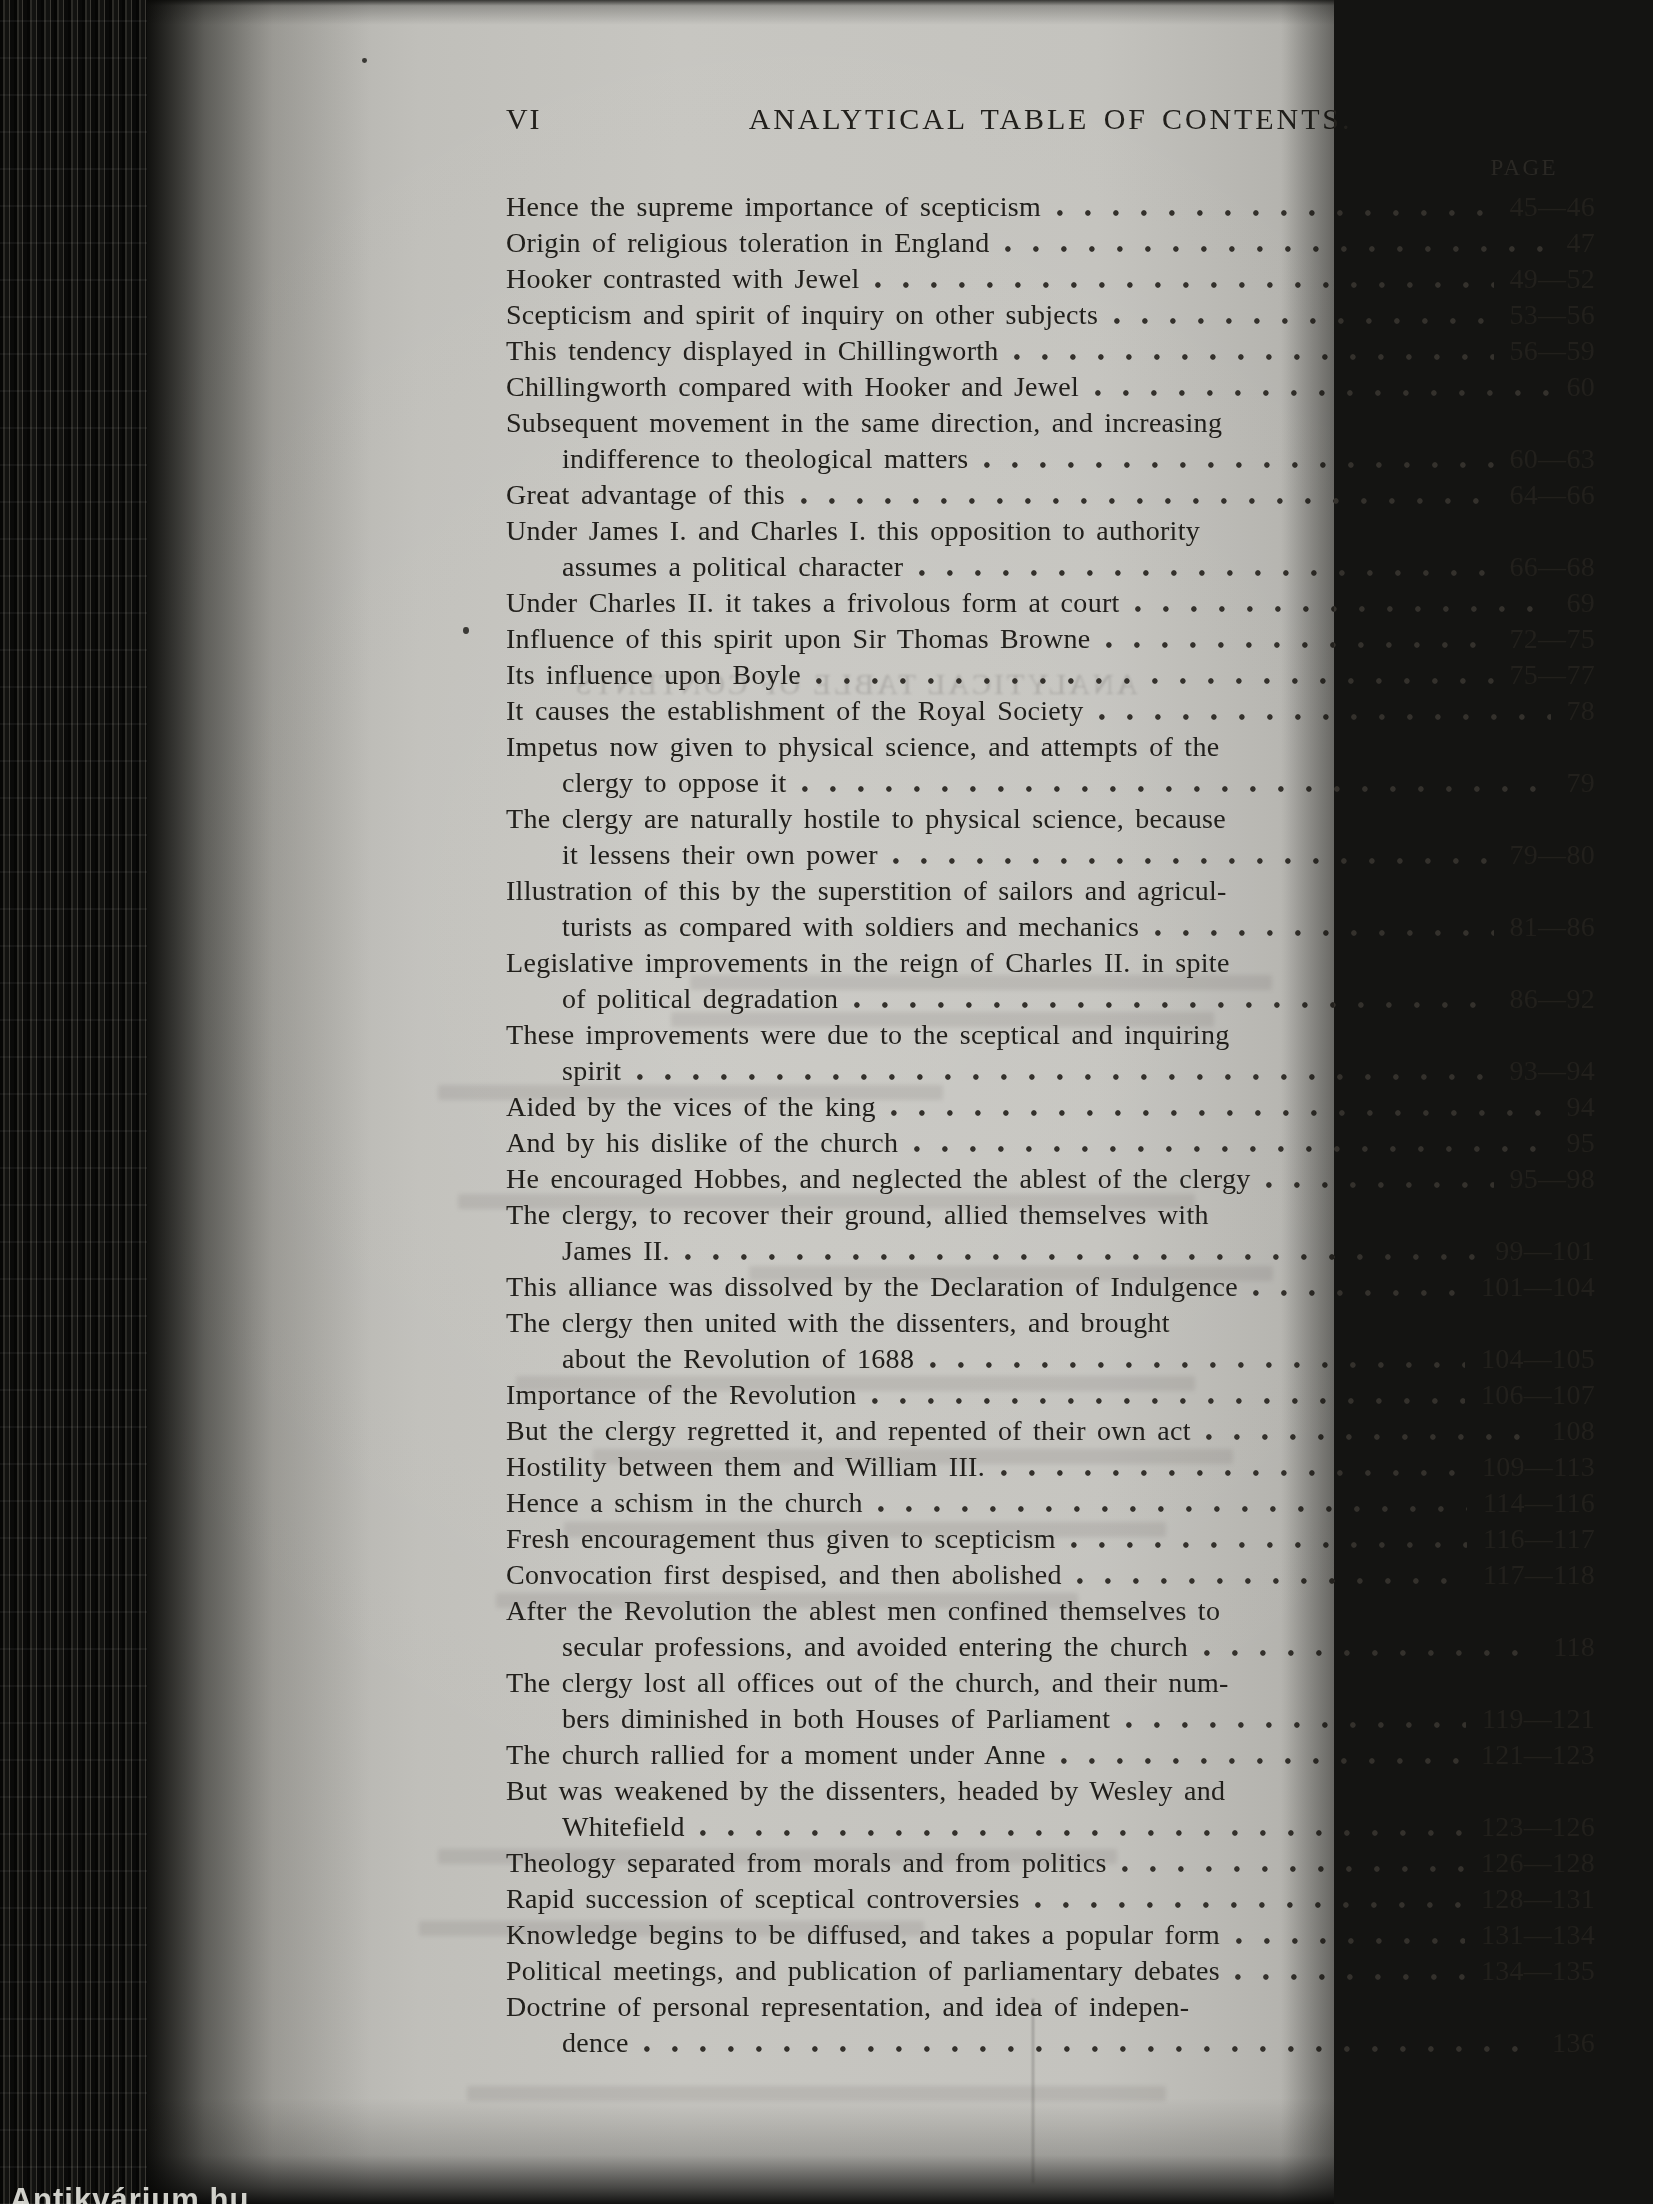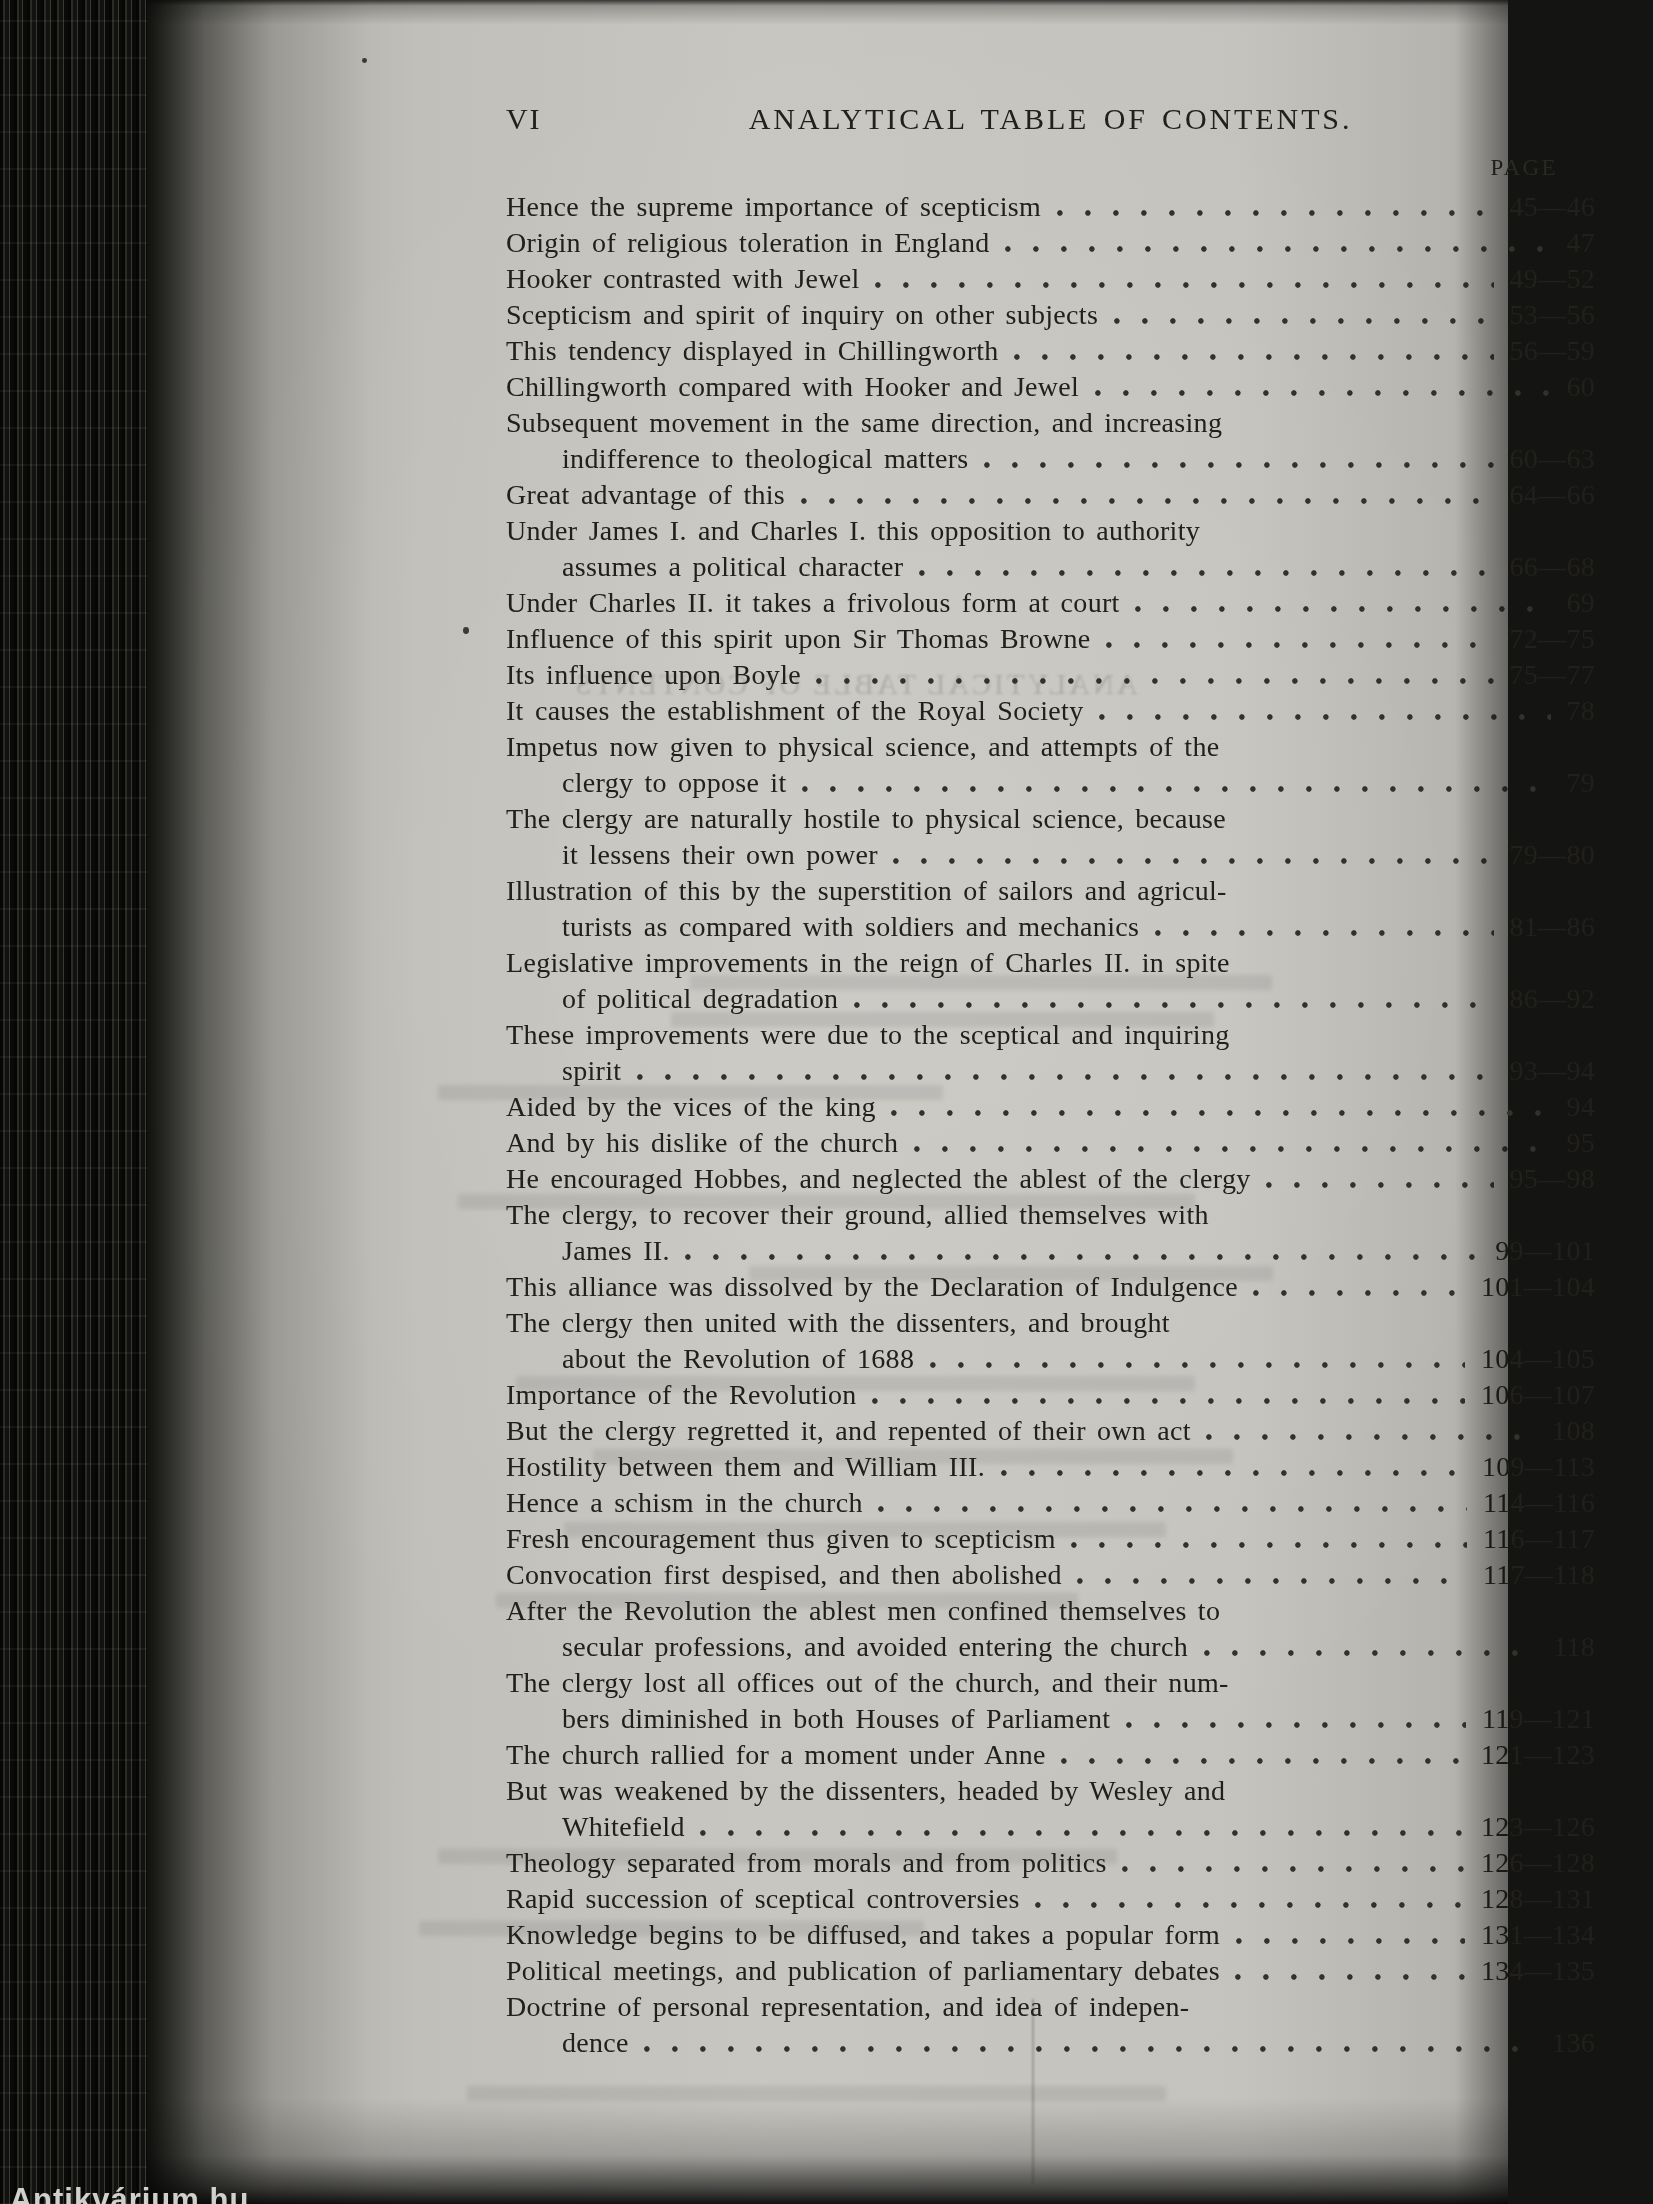"Antikvárium.hu" .scan { width: 1508px -> 1334px }
